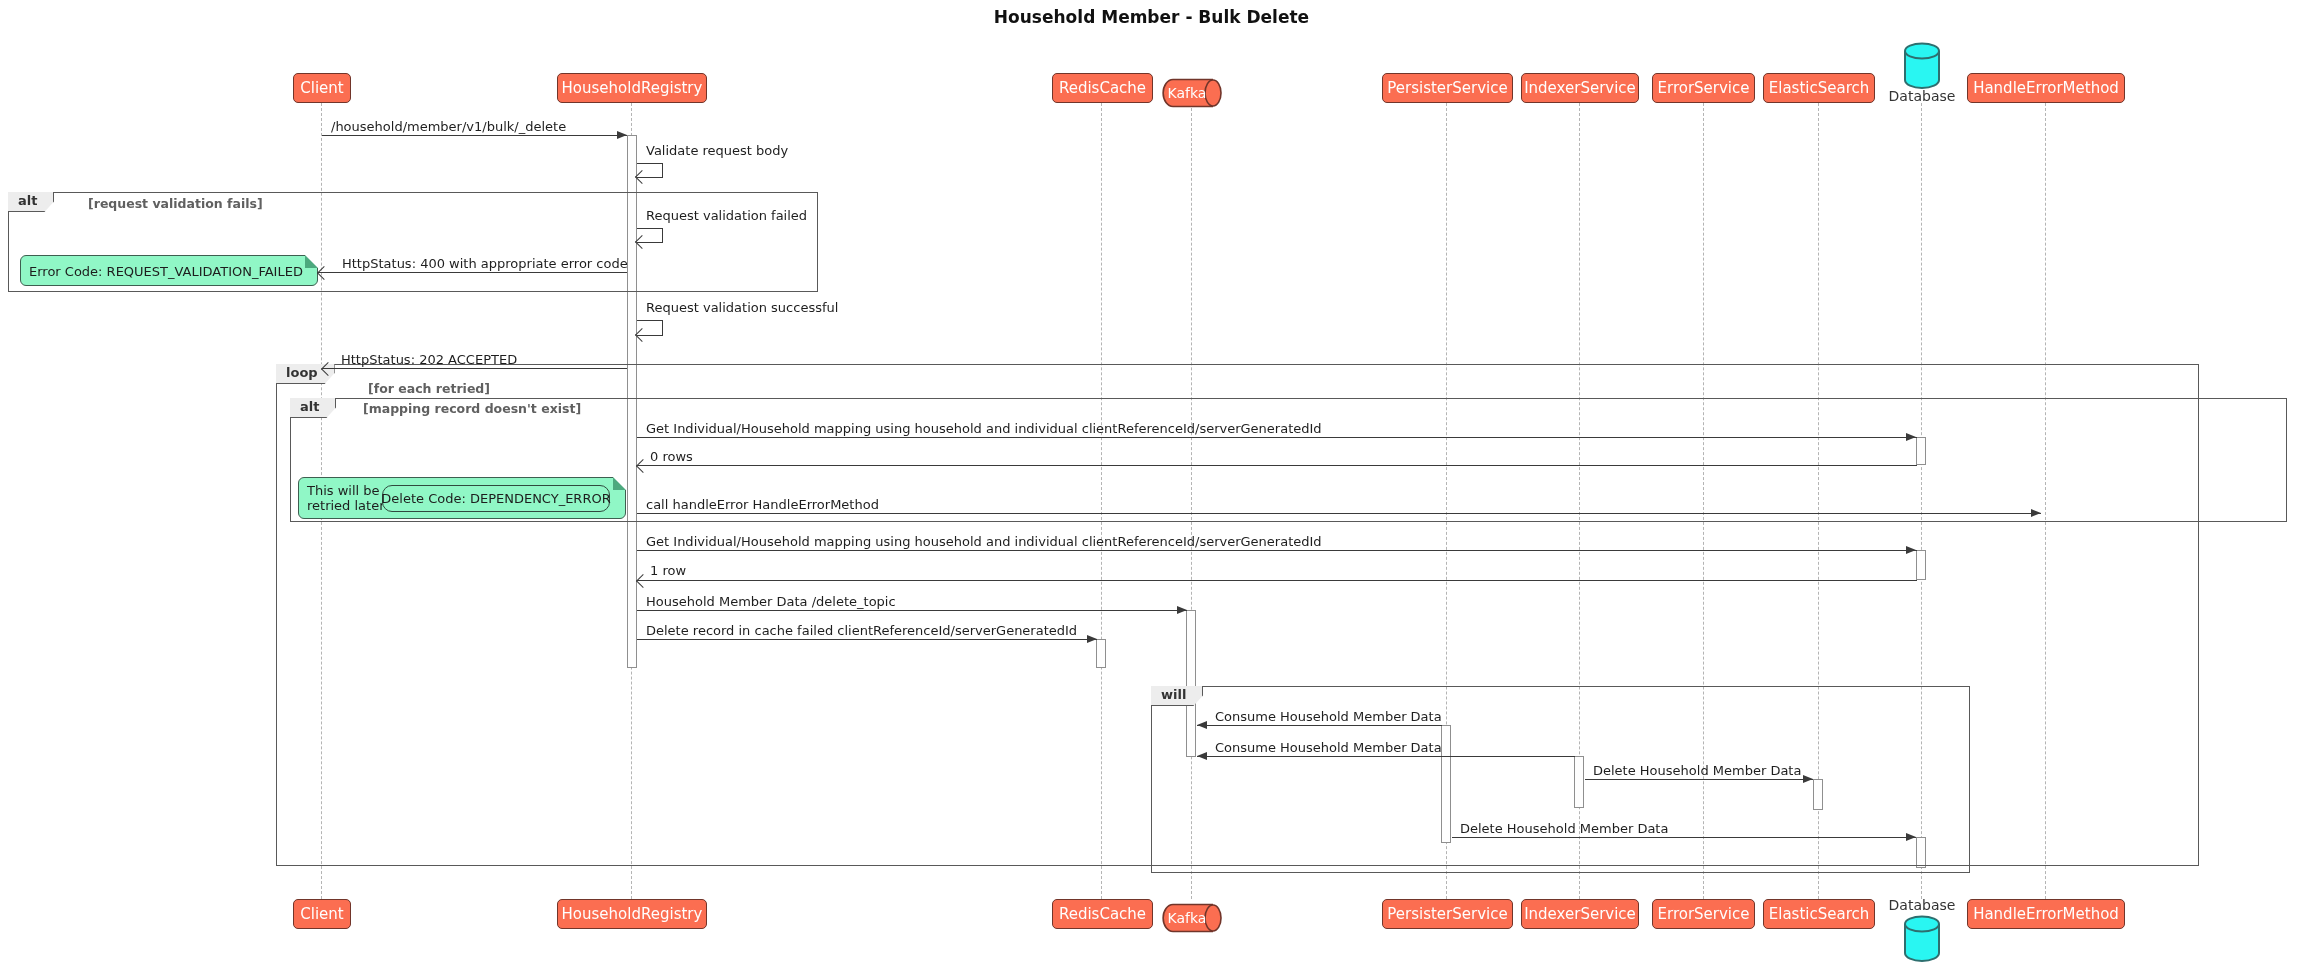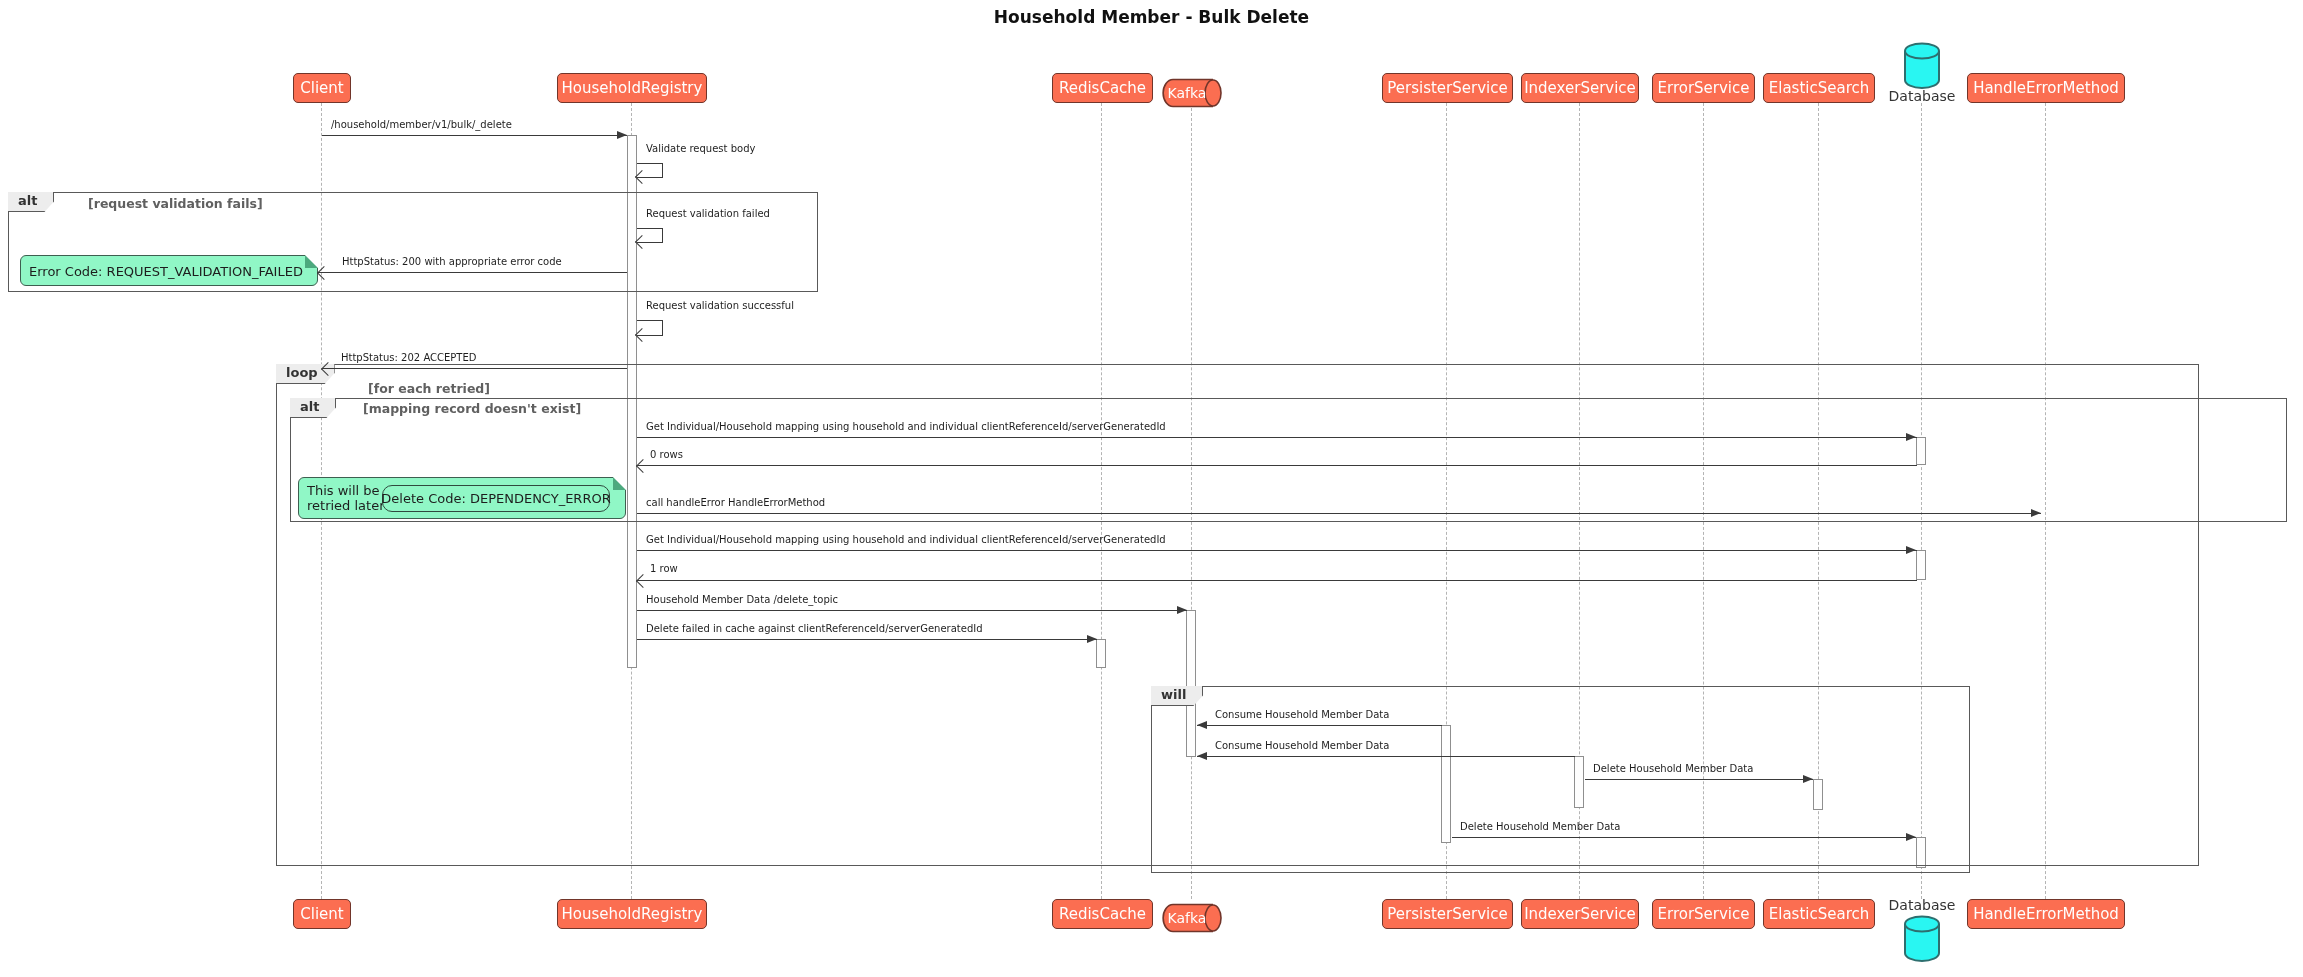"/household/member/v1/bulk/_delete" .mt { font-size: 10px -> 13px }
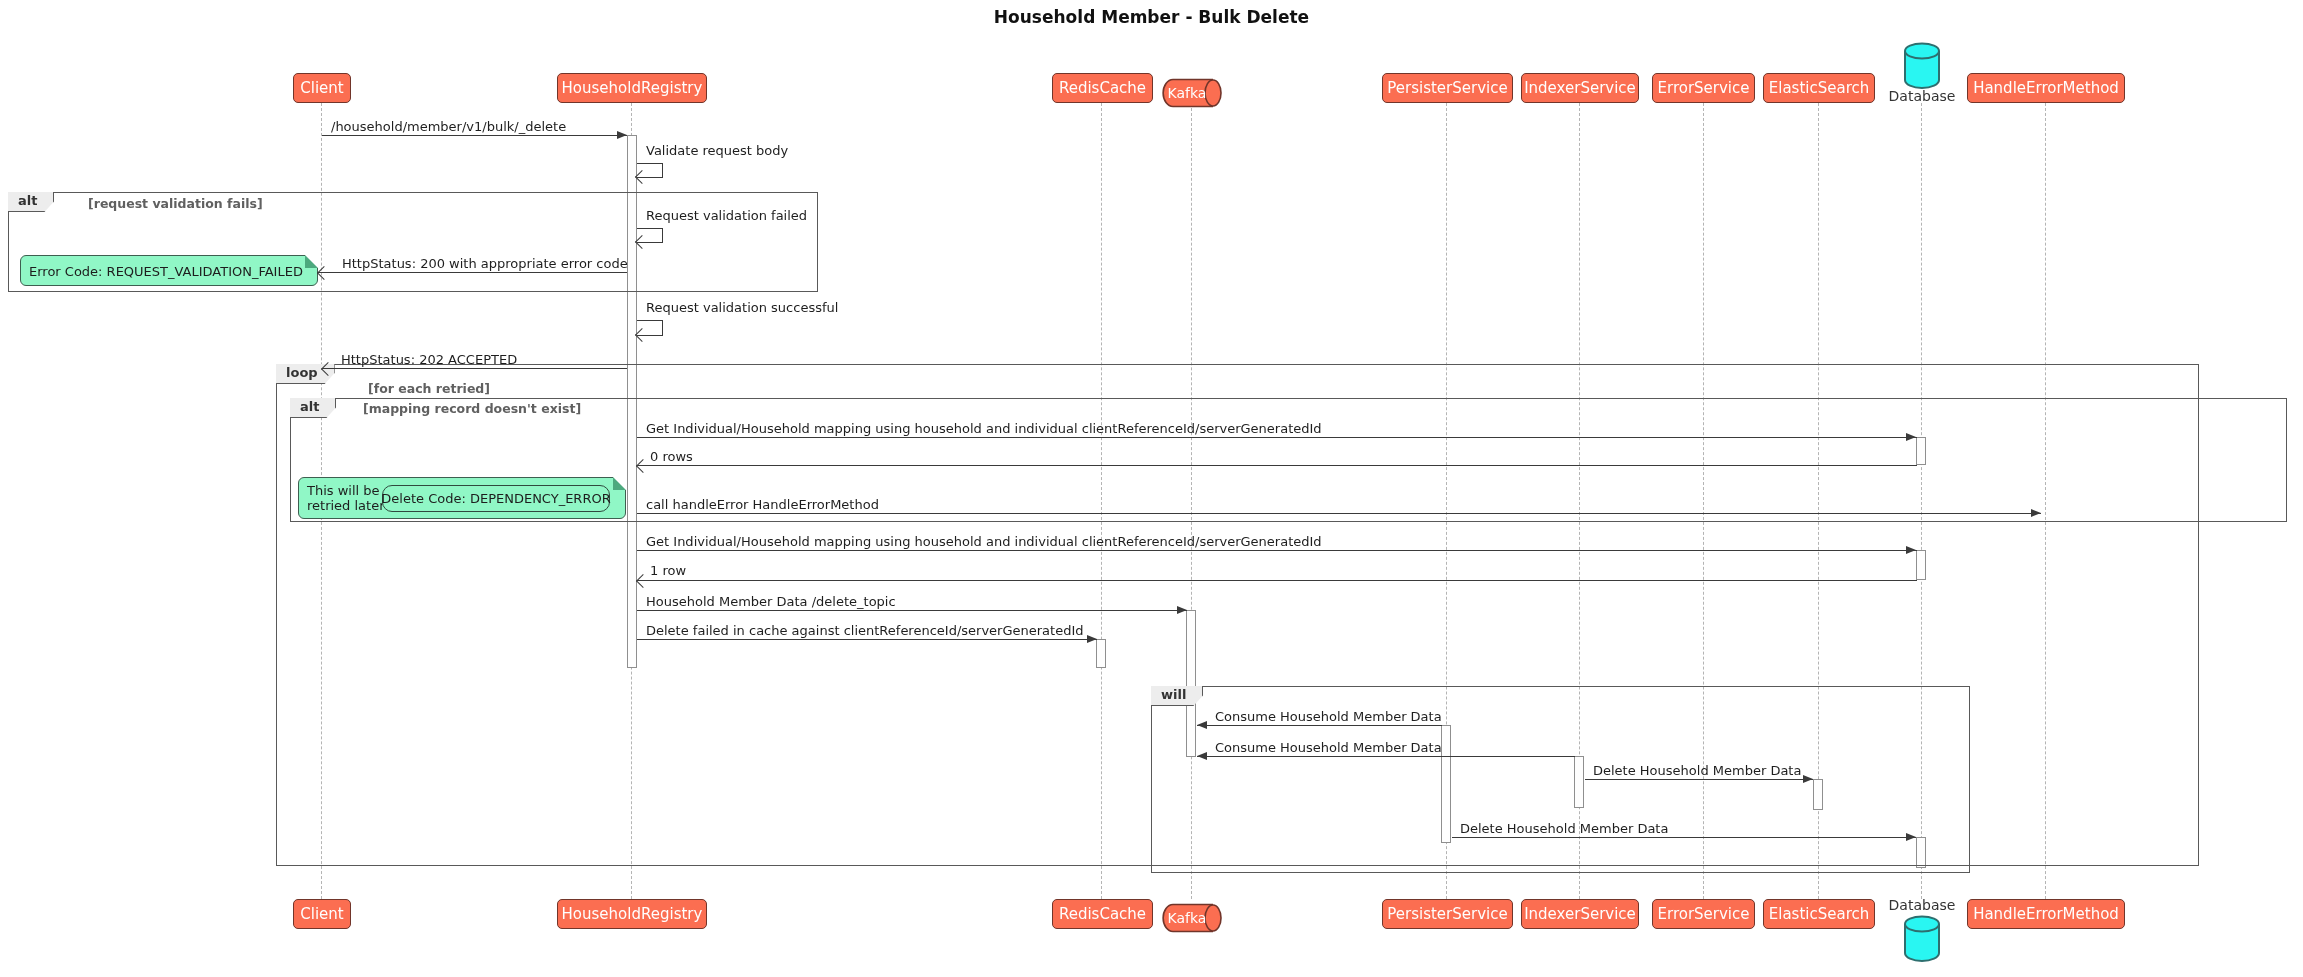"HttpStatus: 200 with appropriate error" div.mt { text: 200 -> 400 }
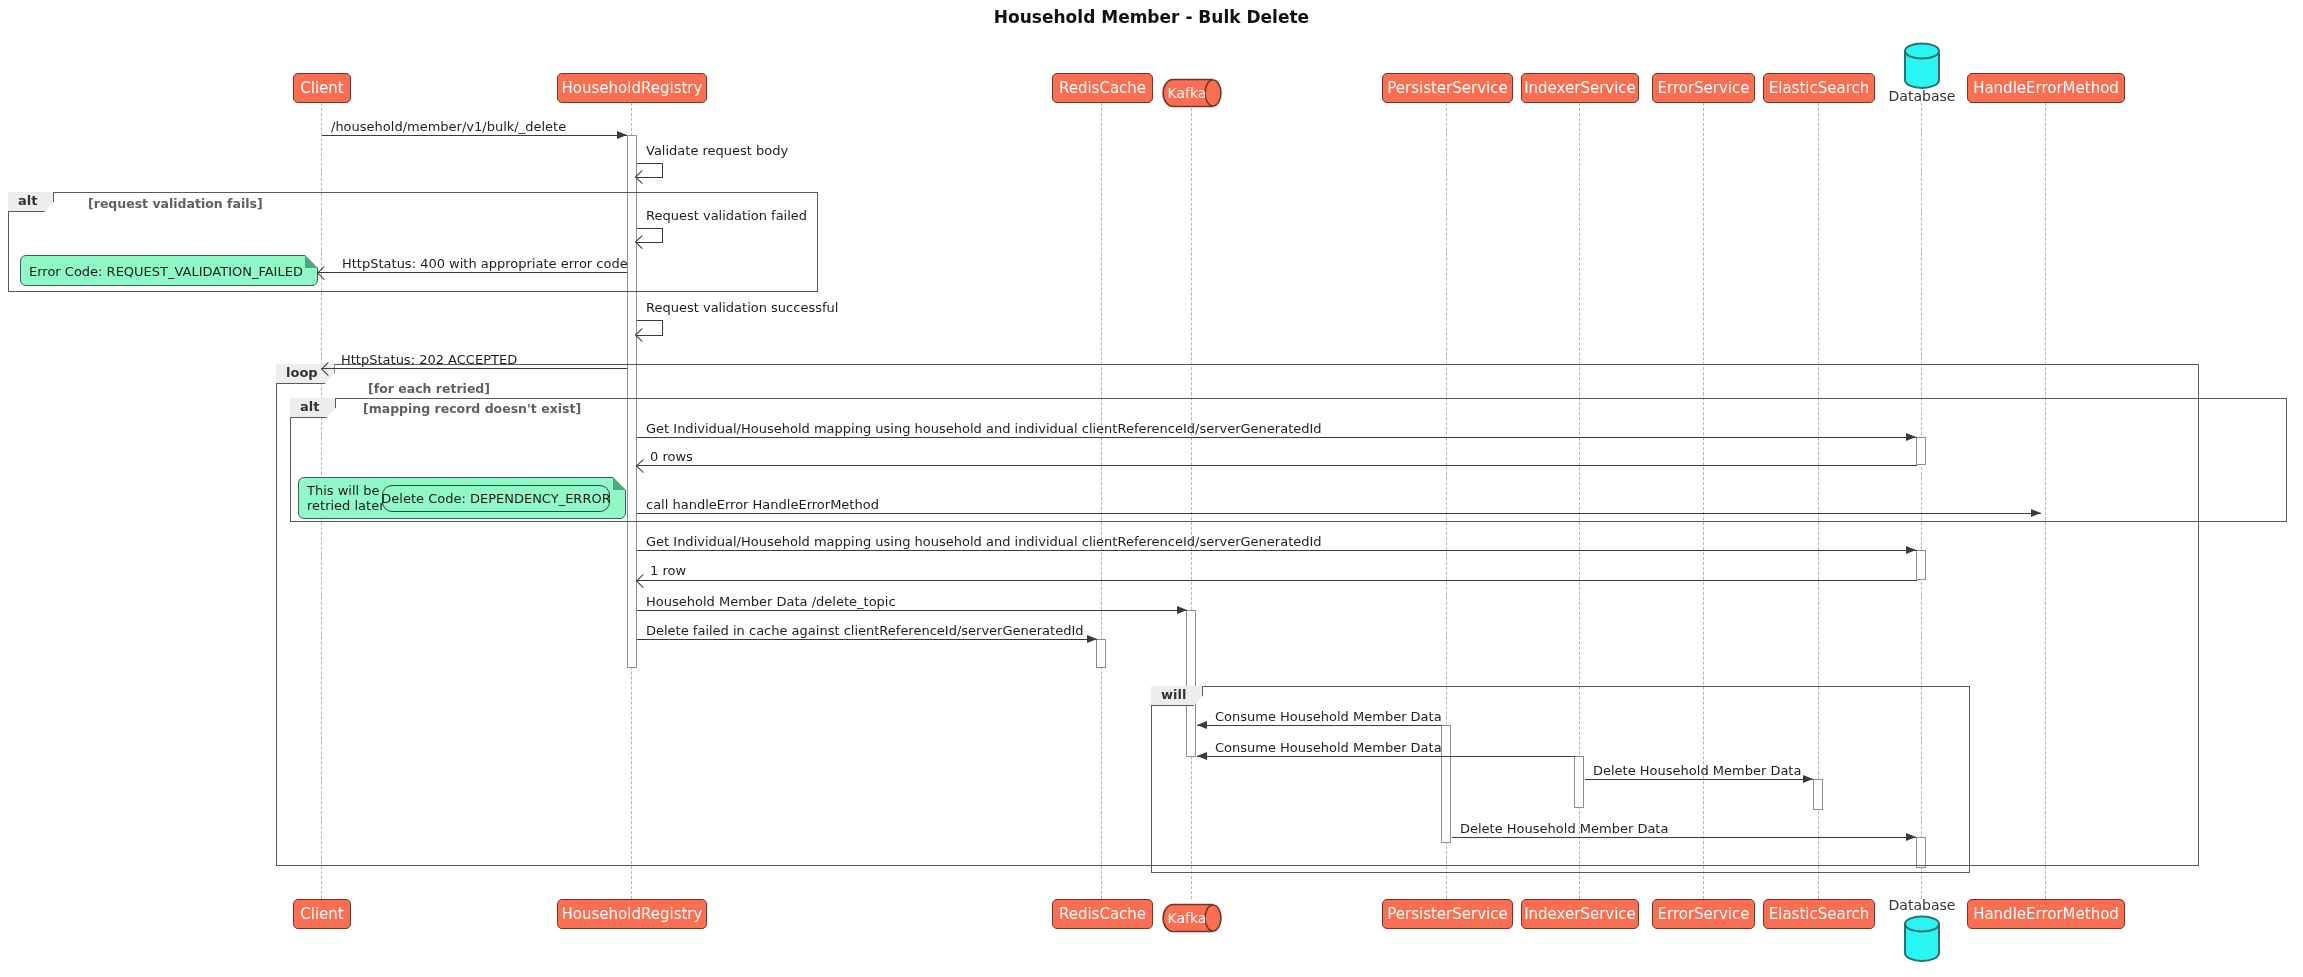"Delete failed in cache against" div.mt { text: failed in cache against -> record in cache failed }
